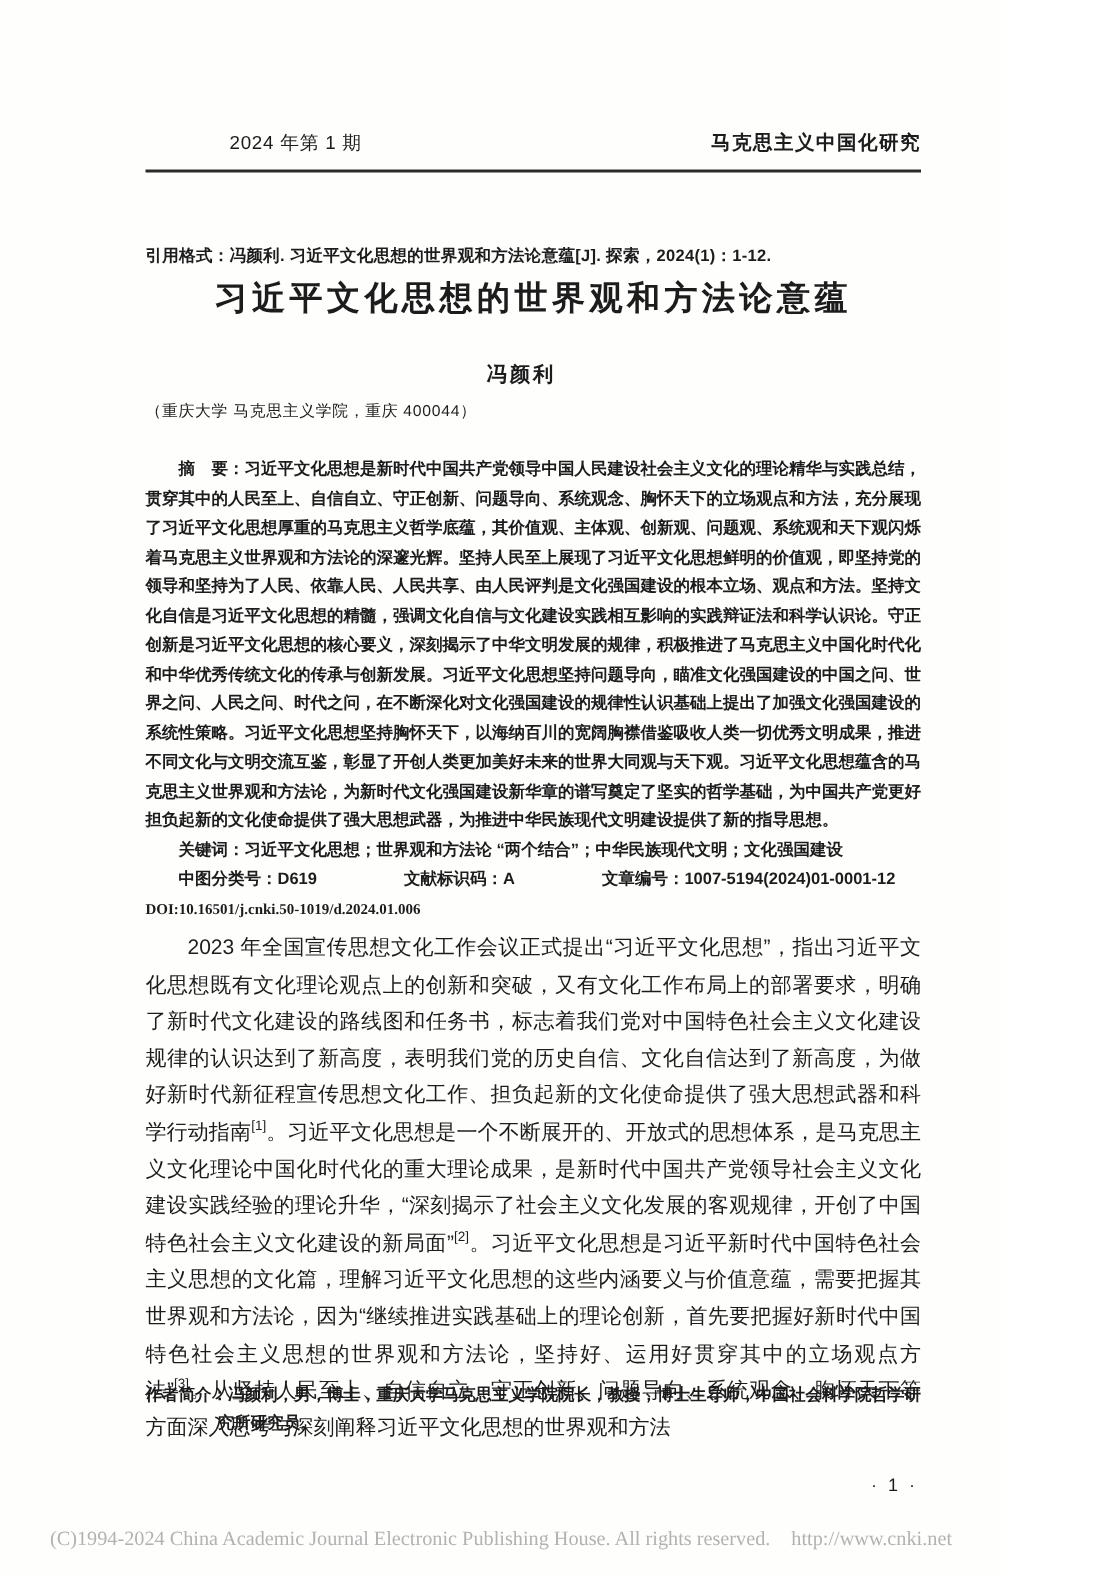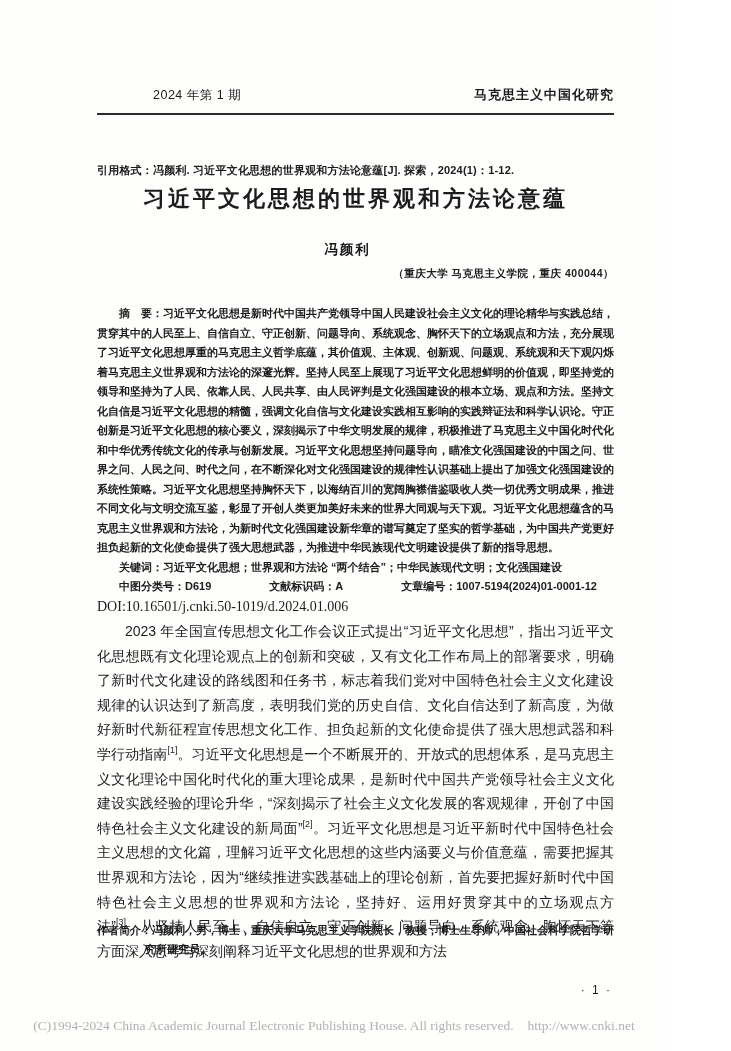"（重庆大学 马克思主义学院，重庆 400044）" .affiliation { font-weight: 700 -> 400; text-align: right -> left }
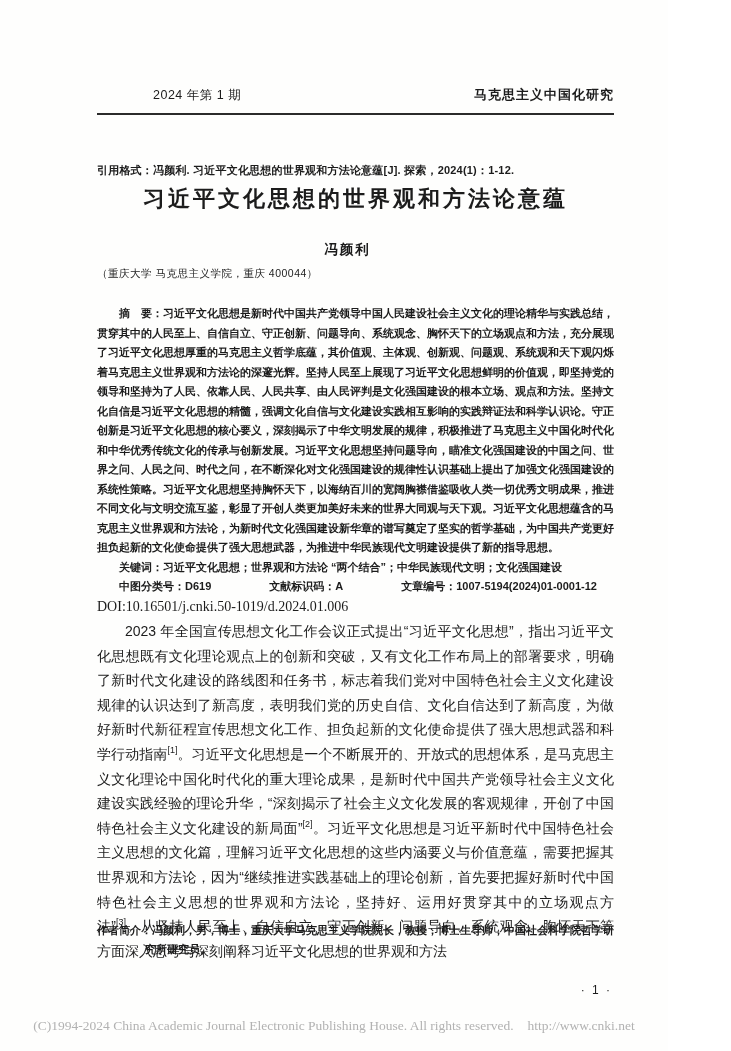"DOI:10.16501/j.cnki.50-1019/d.2024.01.00" .doi-line { font-size: 14px -> 10px; font-weight: 400 -> 700 }
